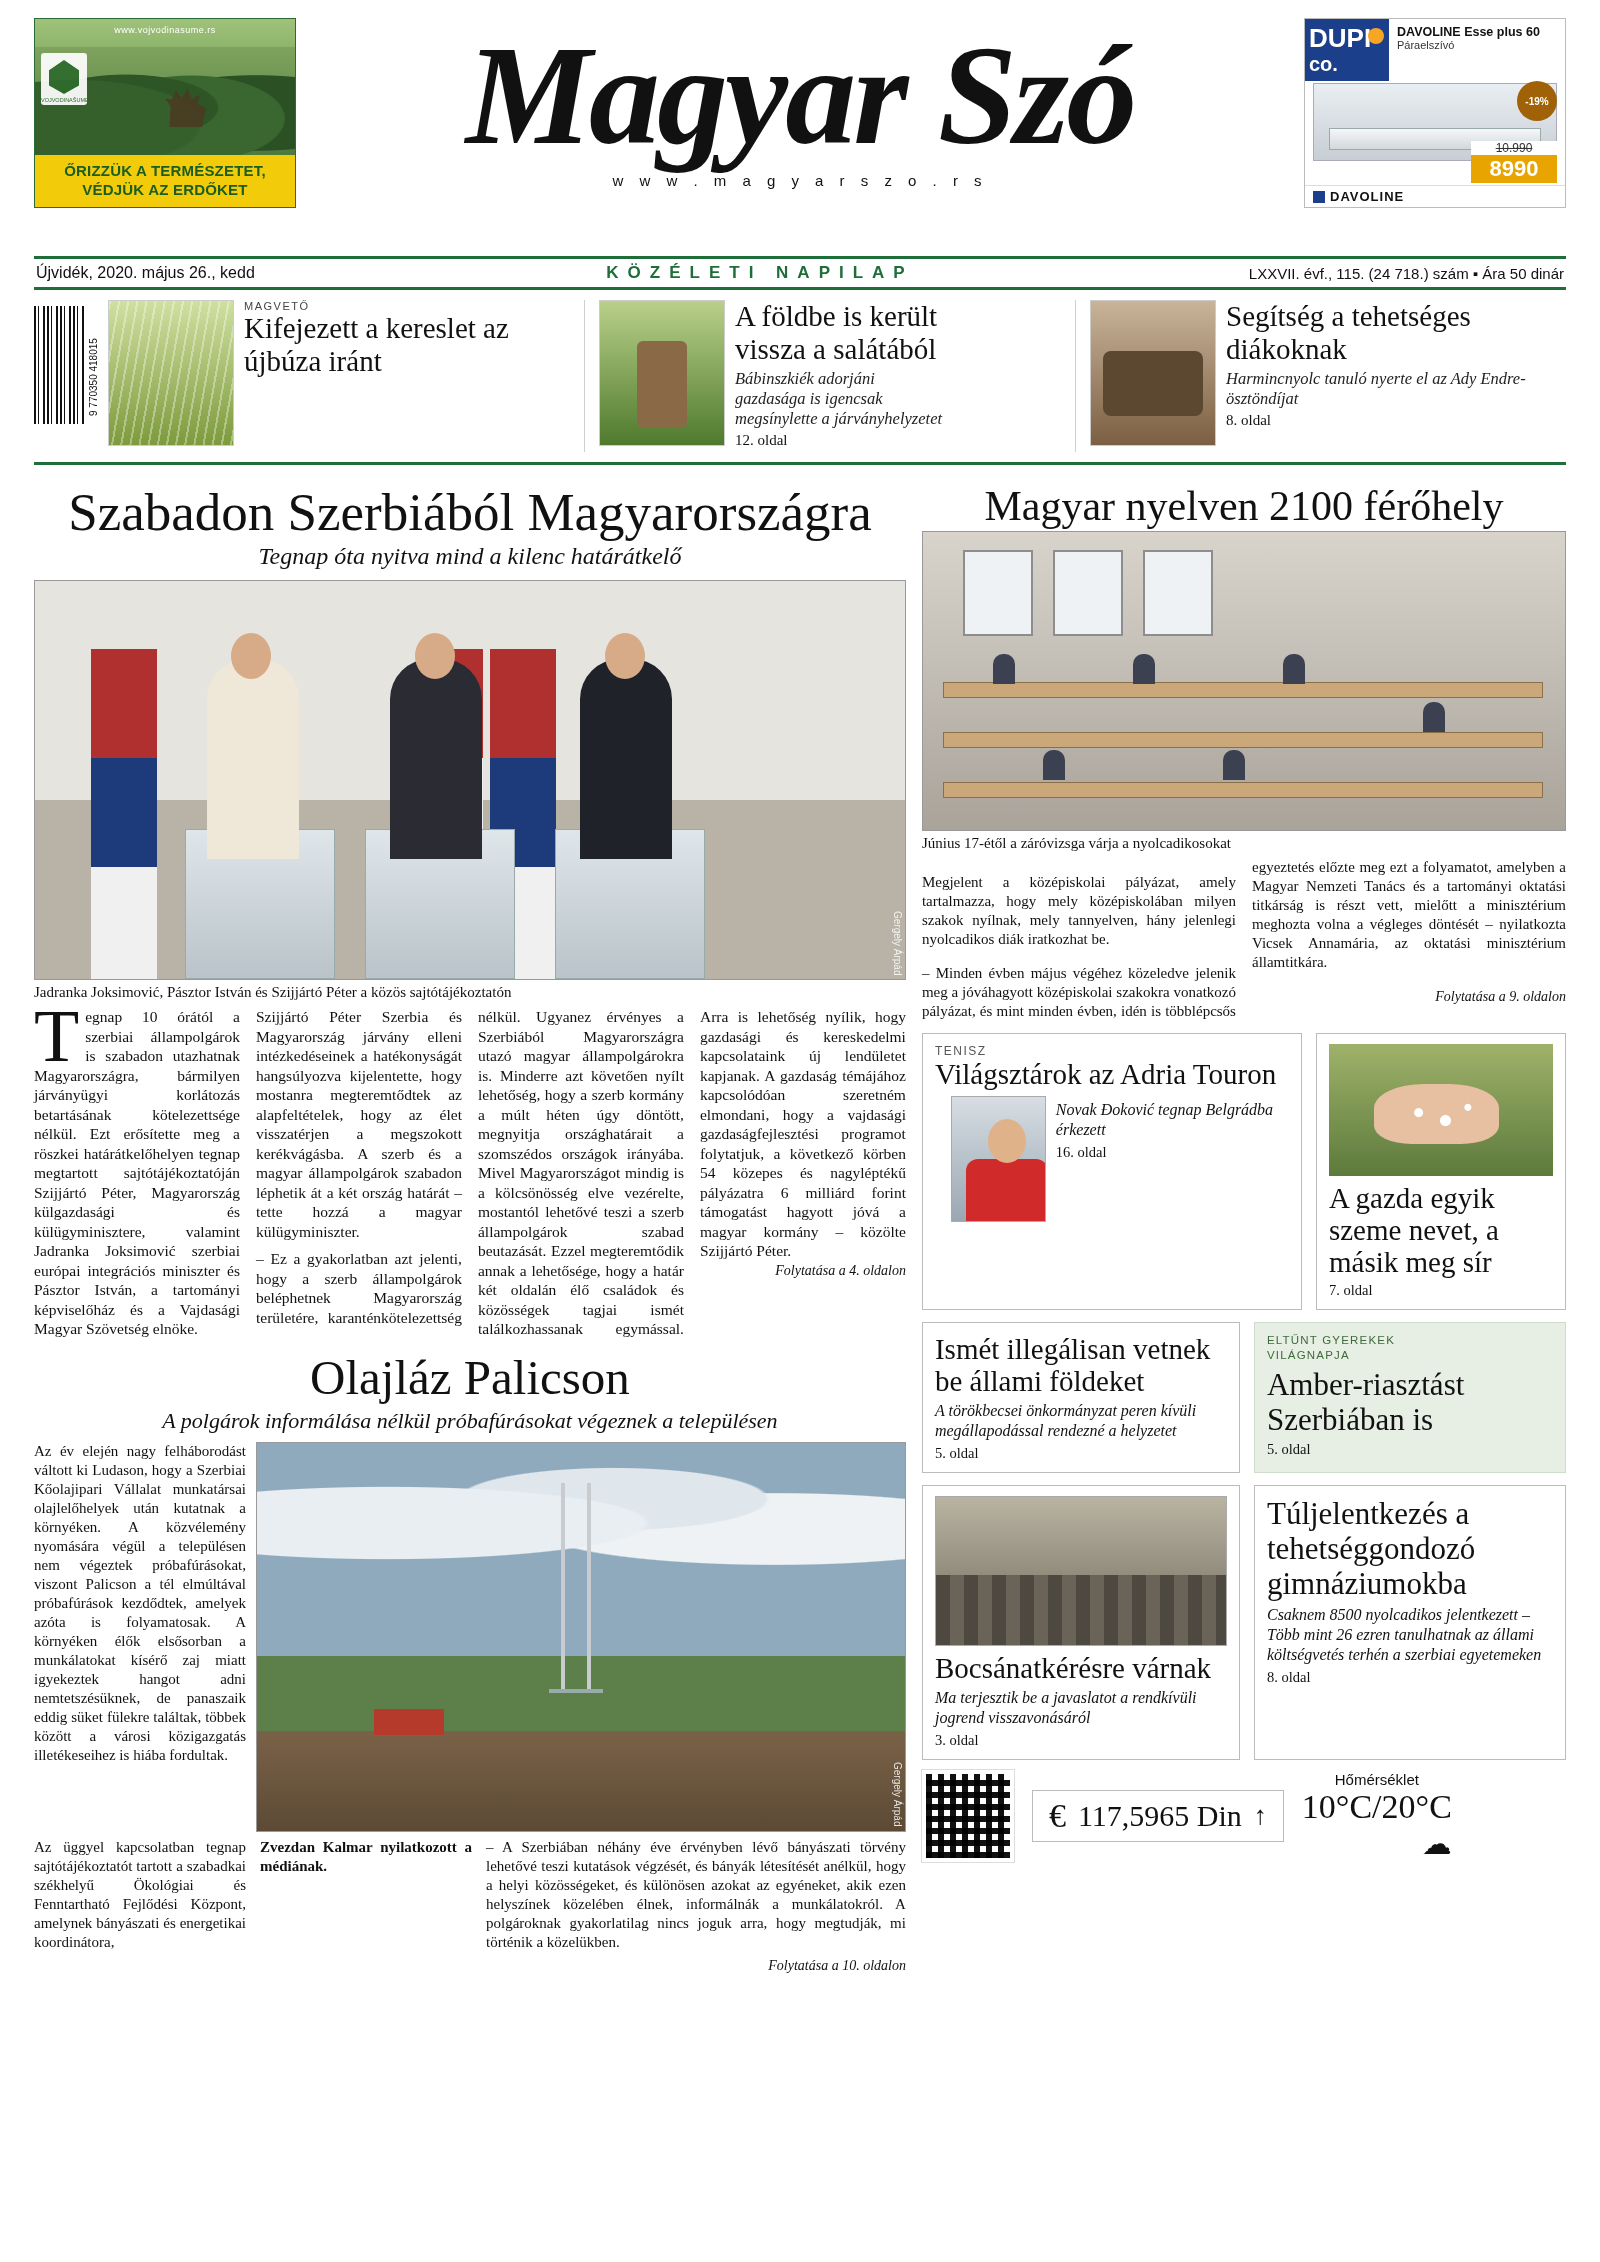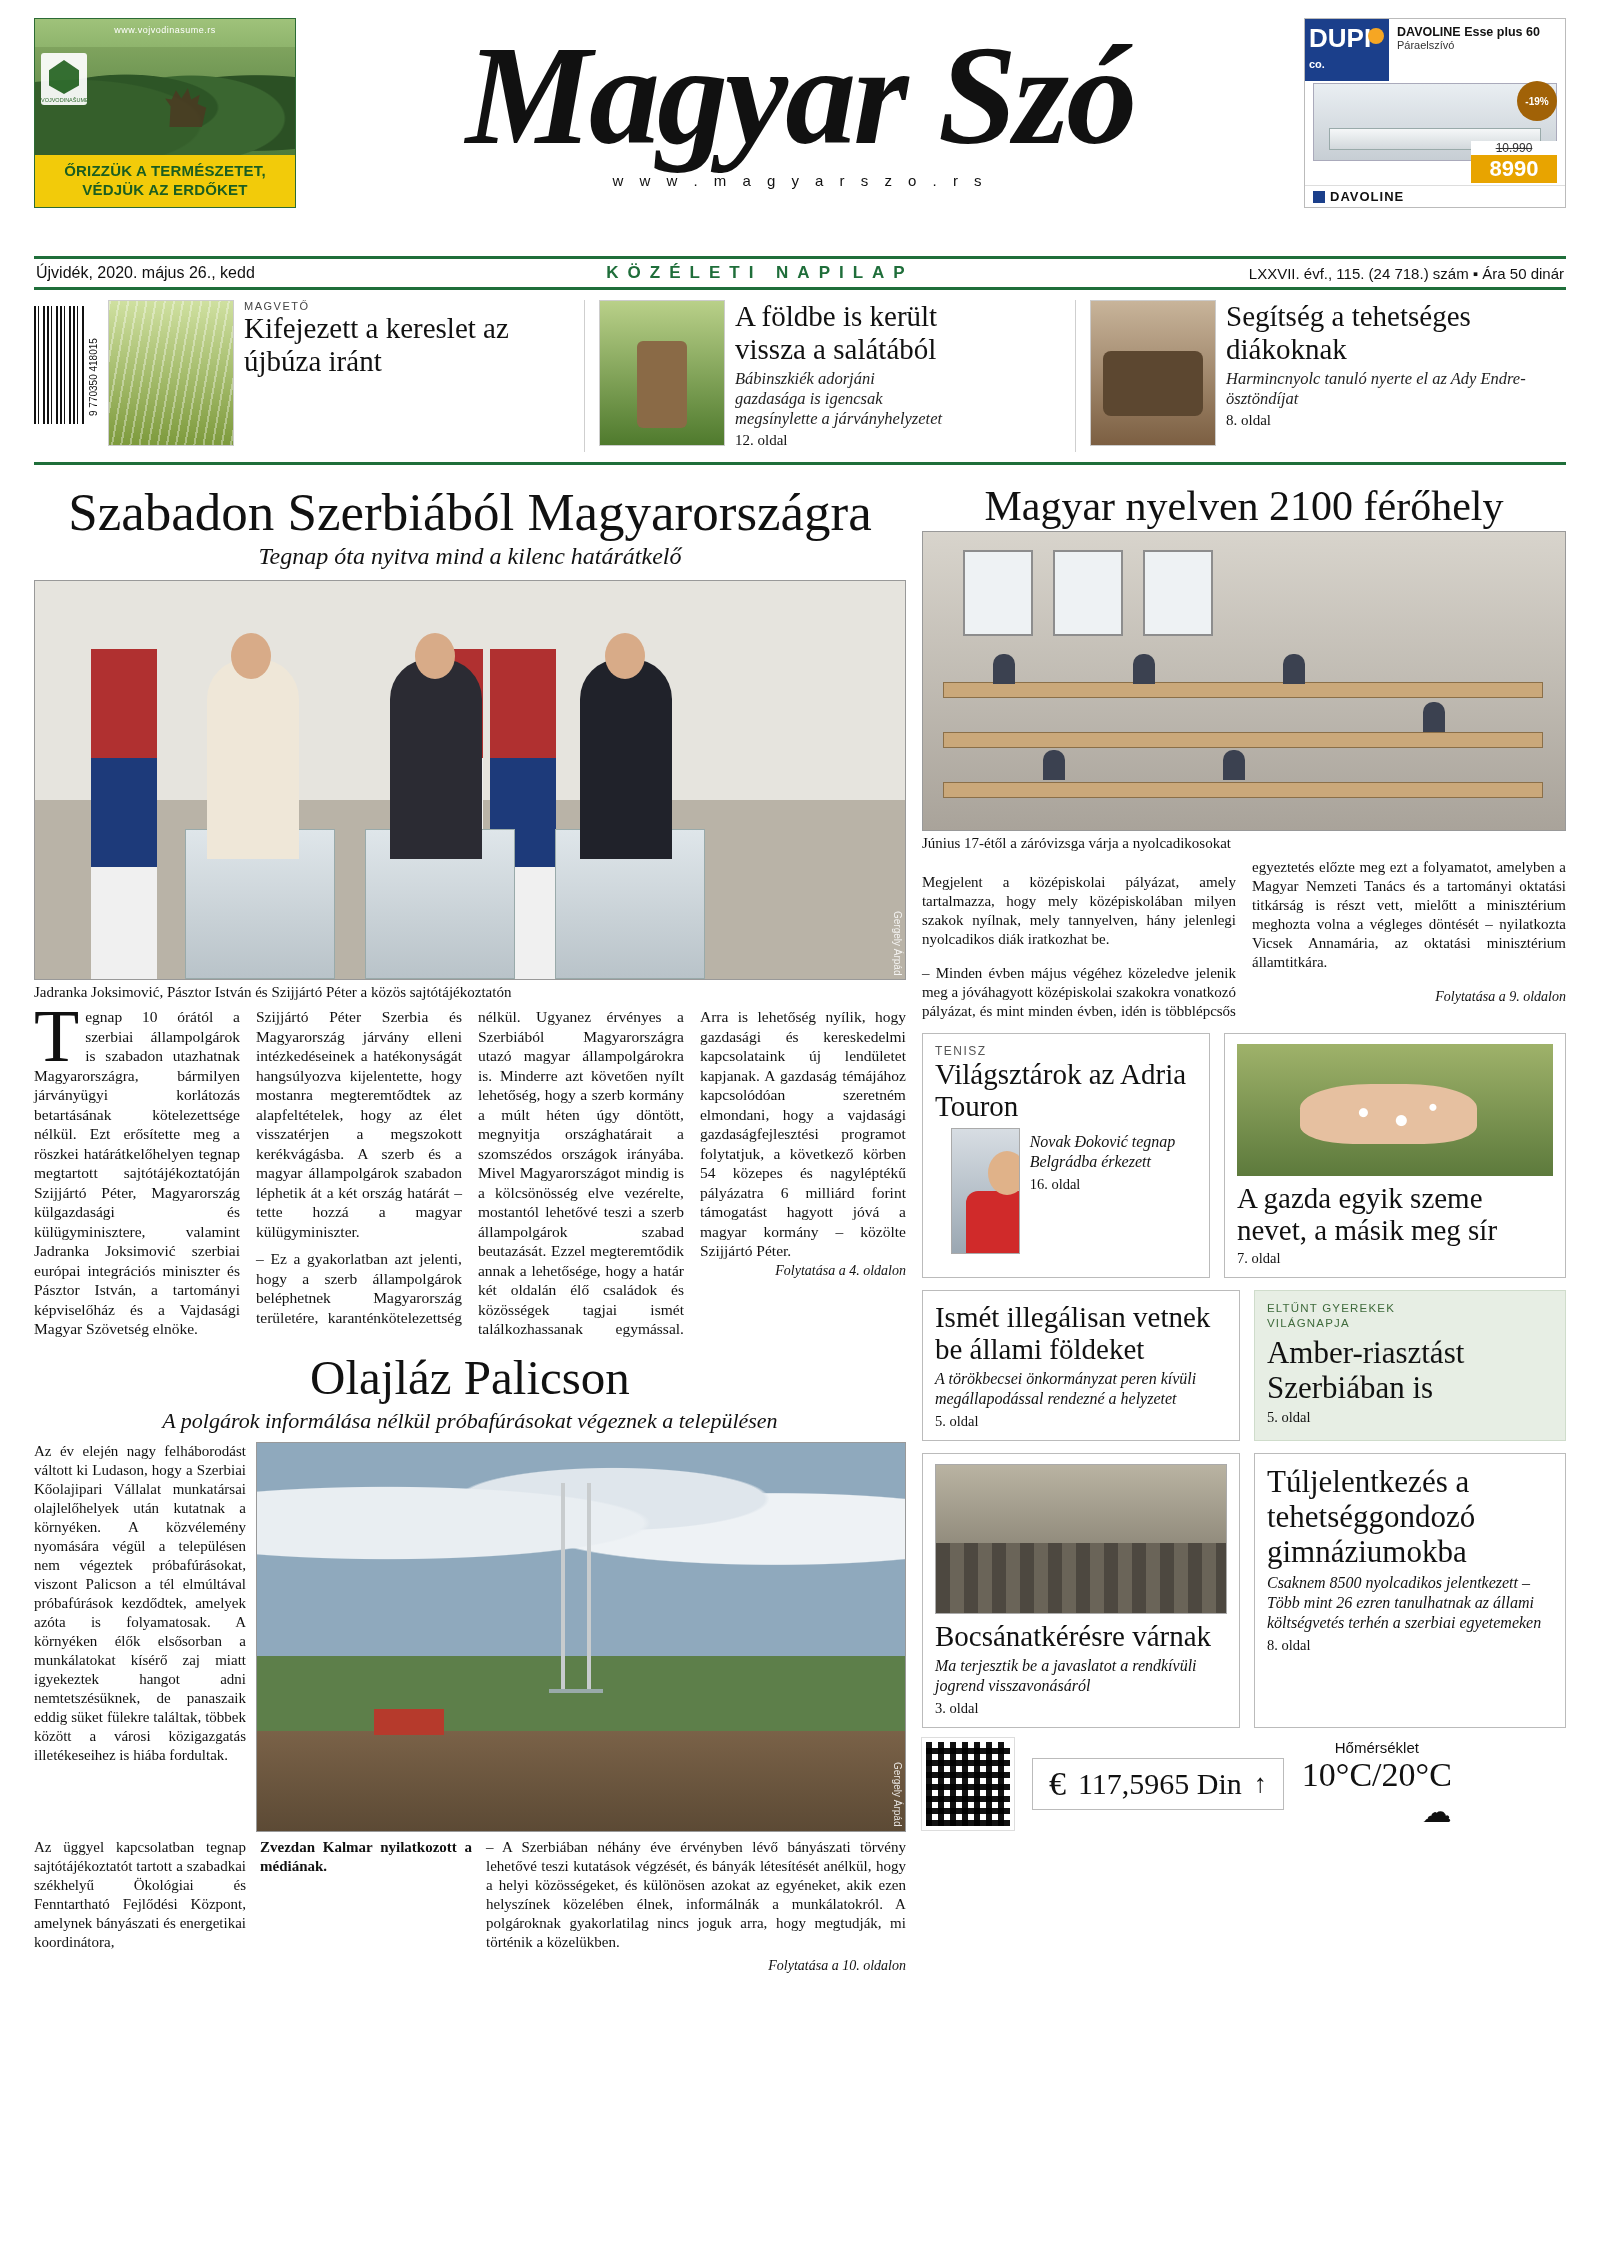"co." .ad-brand span.small { font-size: 11px -> 20px }
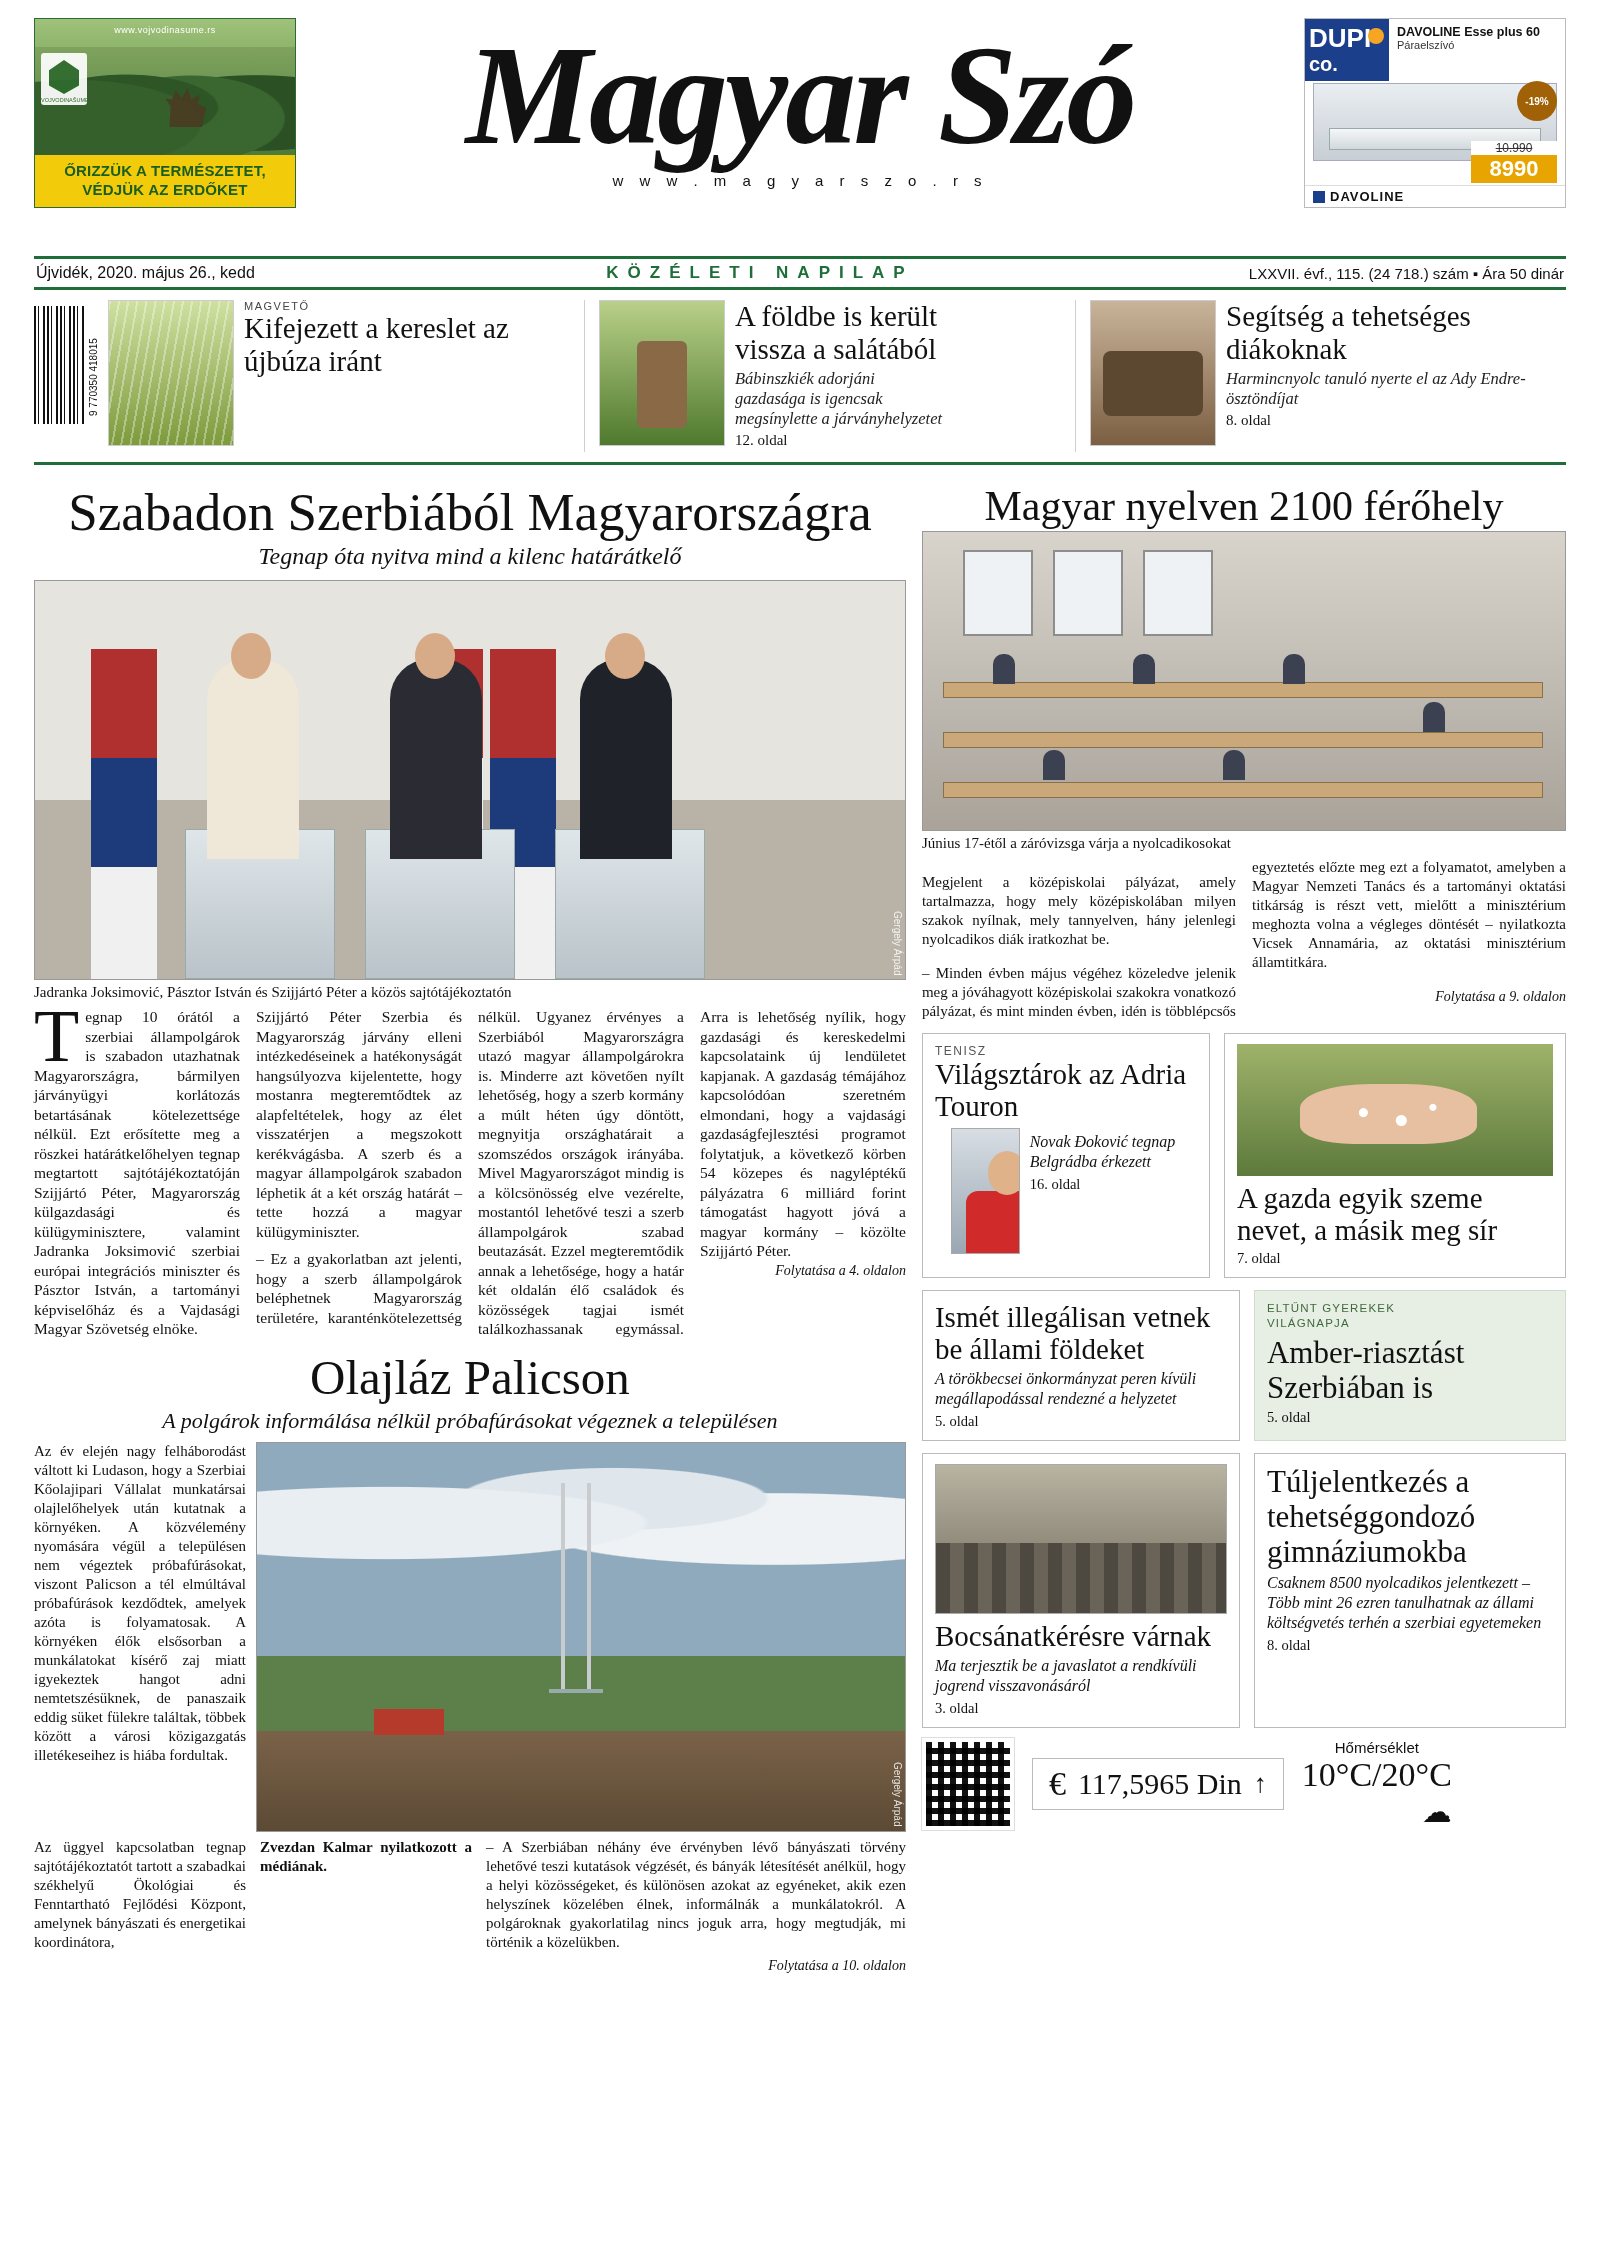"TENISZ" div.box { width: 288px -> 380px }
